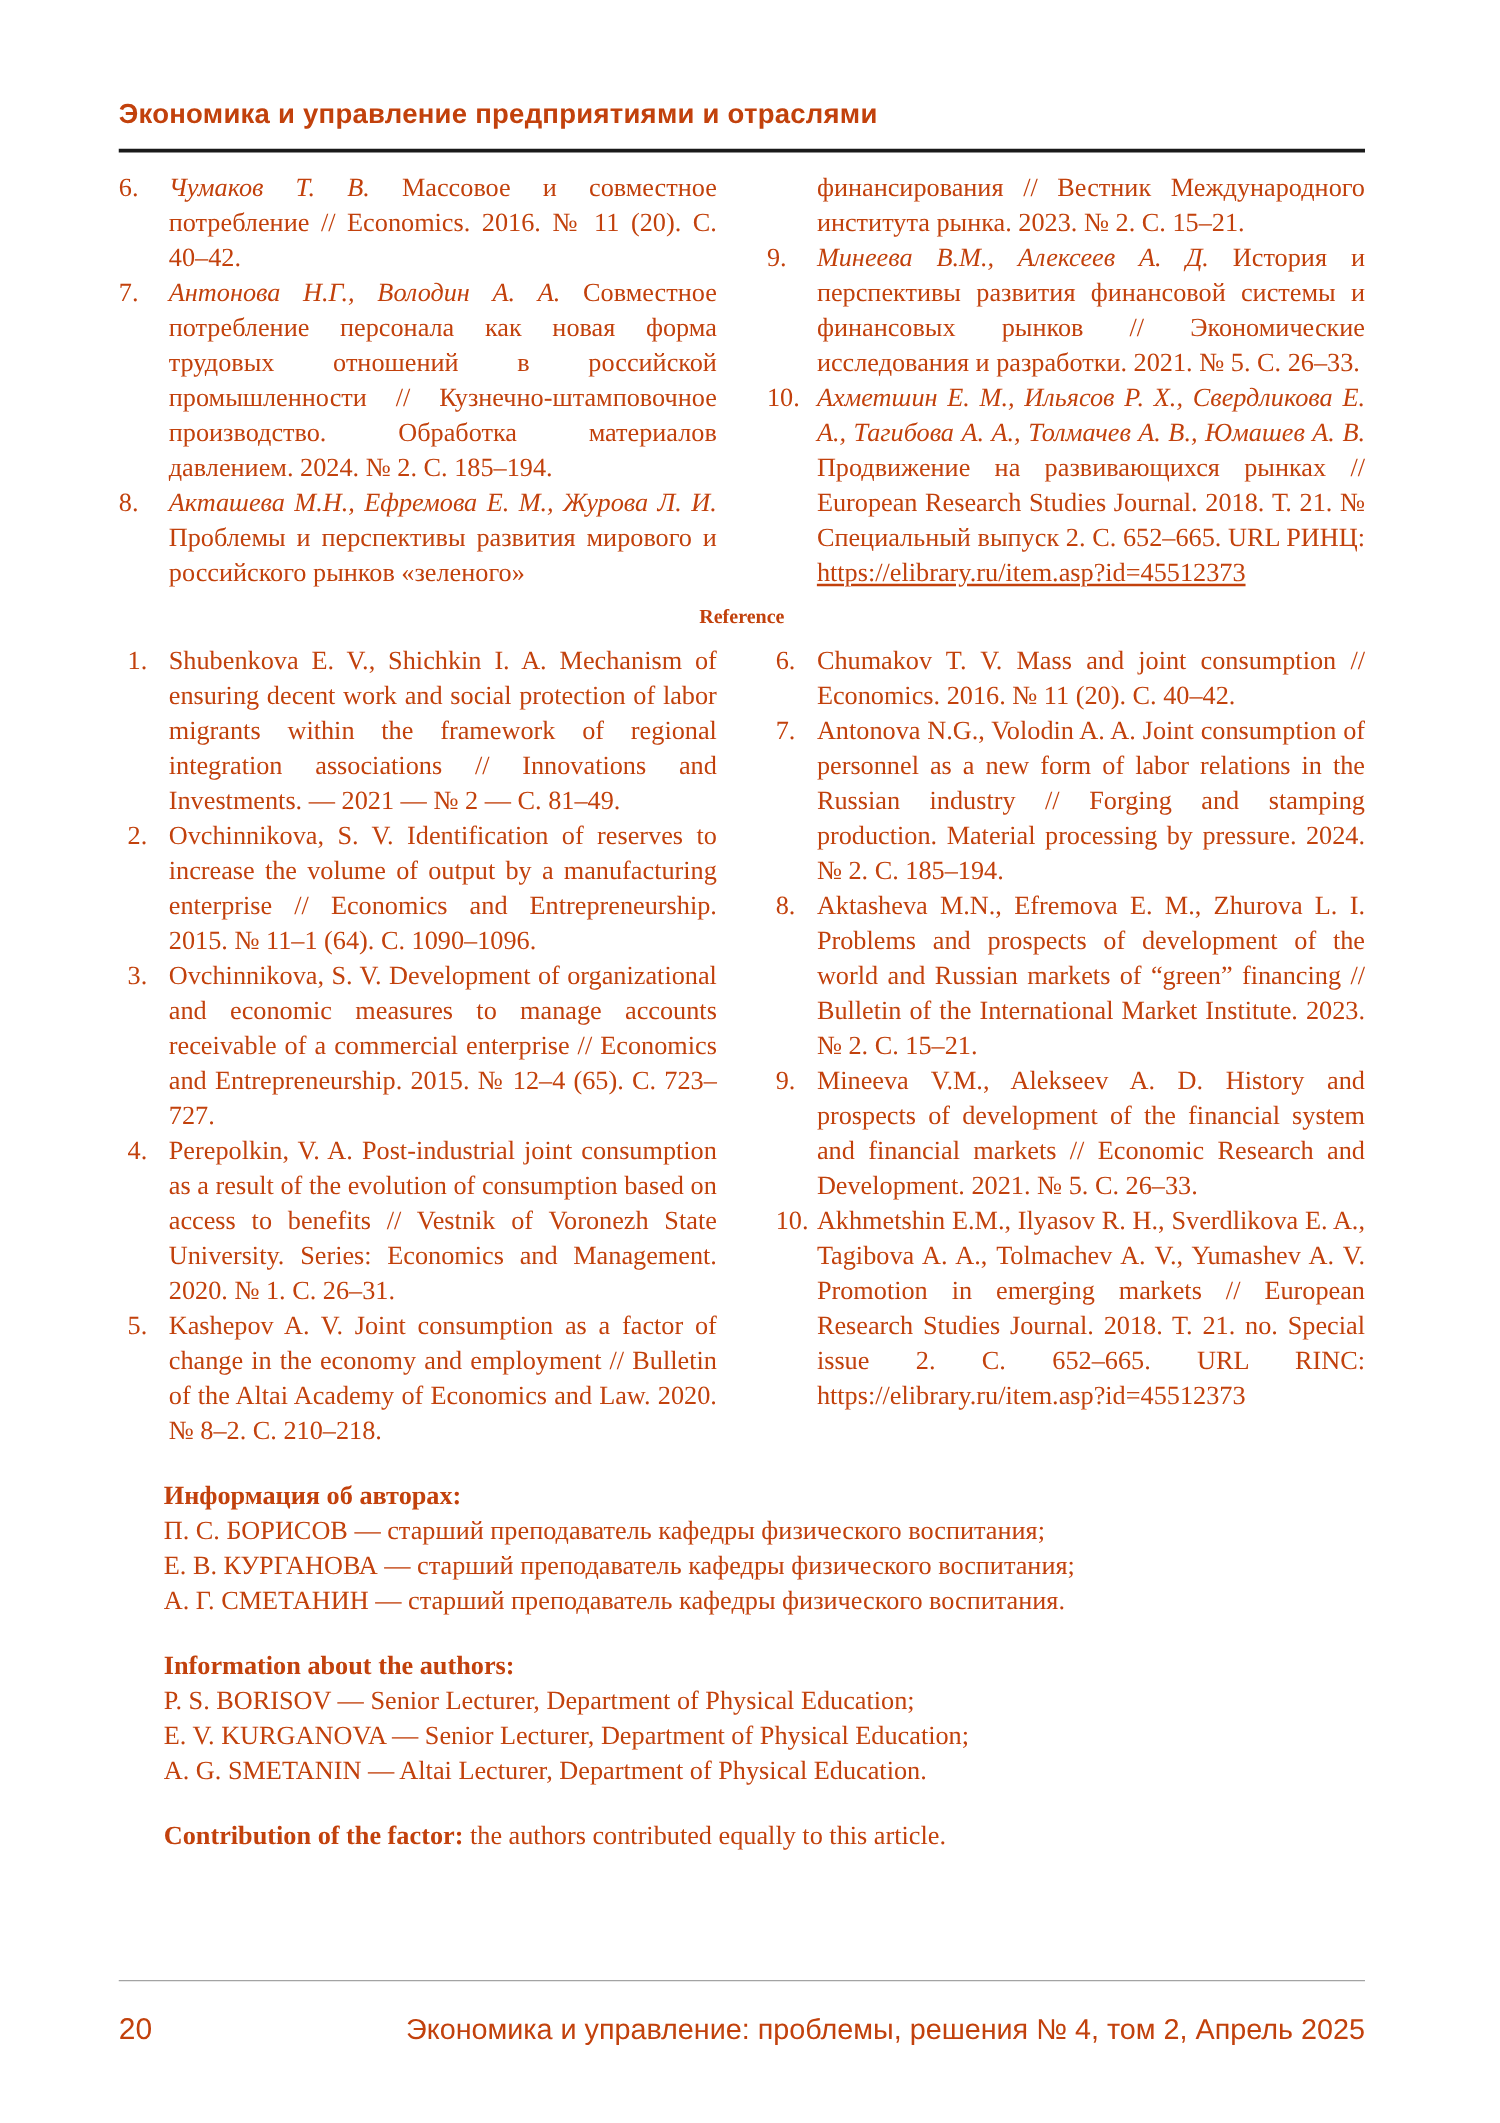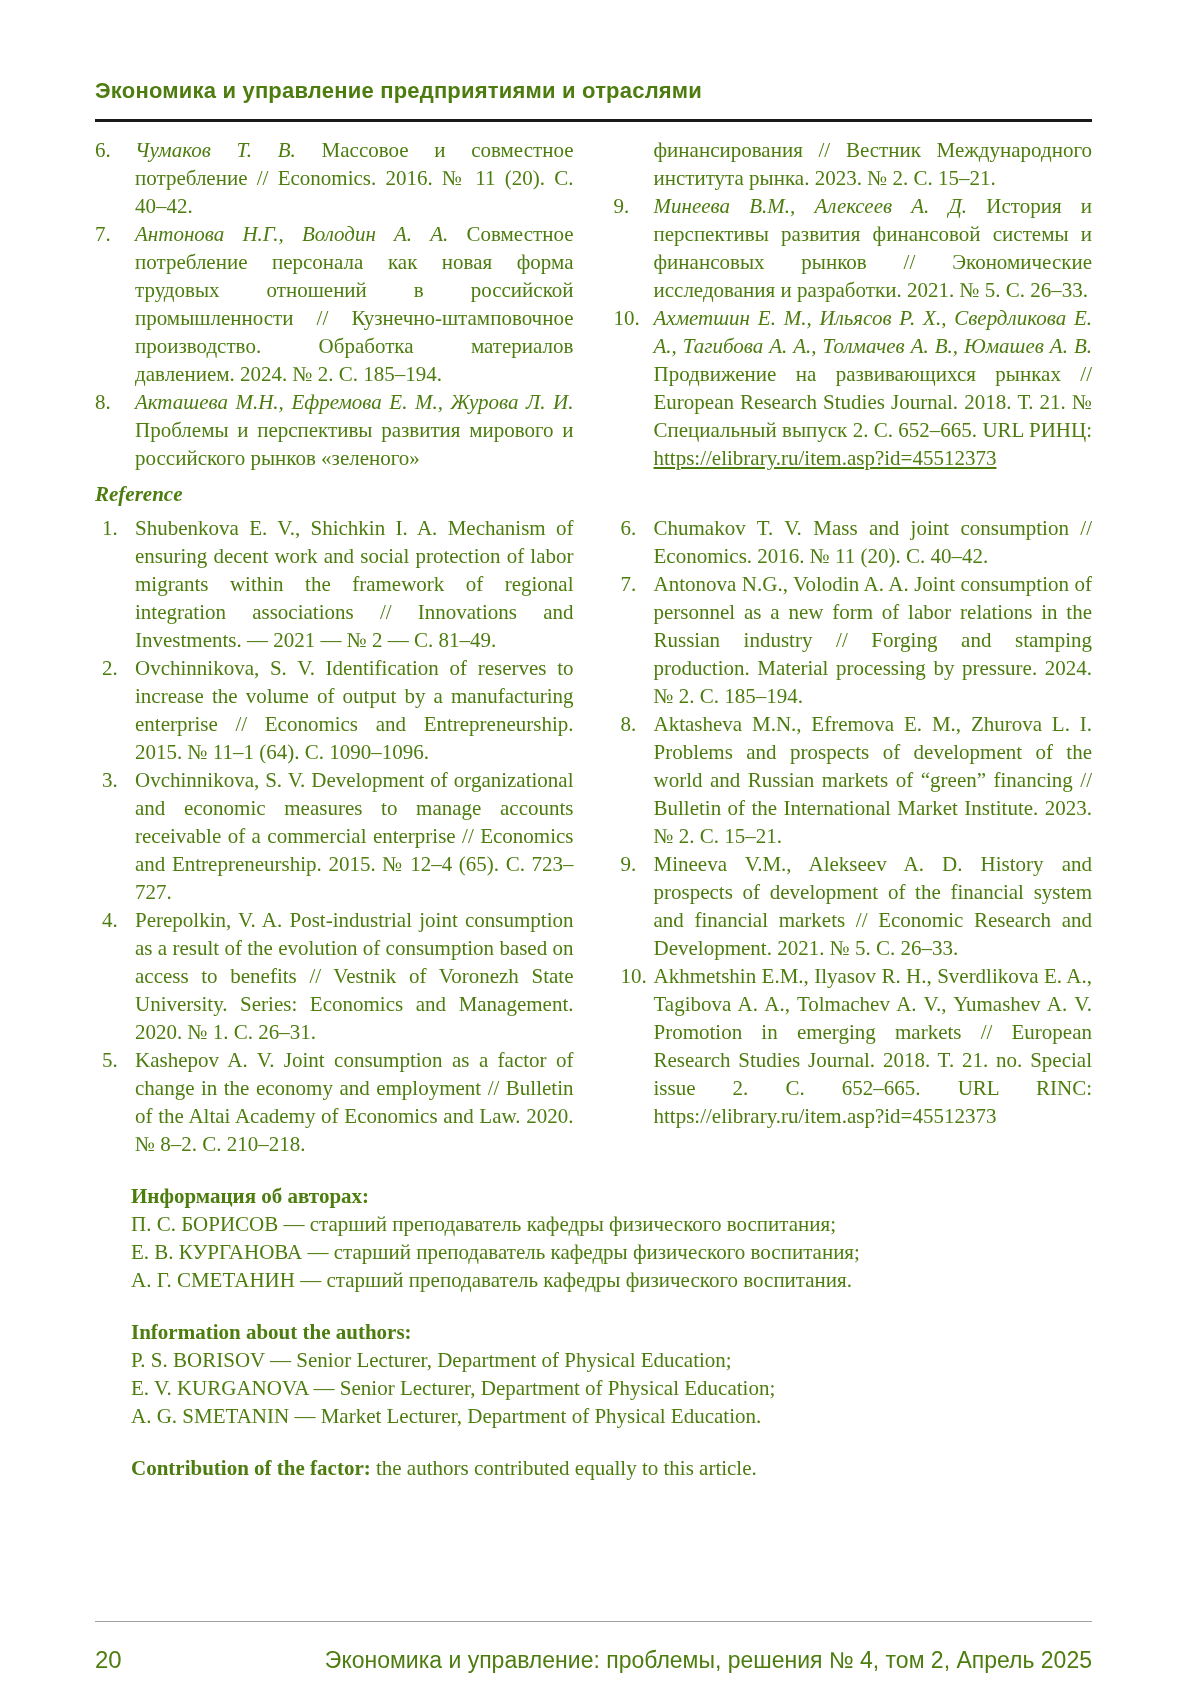"Экономика и управление предприятиями и" .page { color: #4d7c0f -> #c2410c; padding: 78px 108px 24px 95px -> 78px 108px 60px 95px }
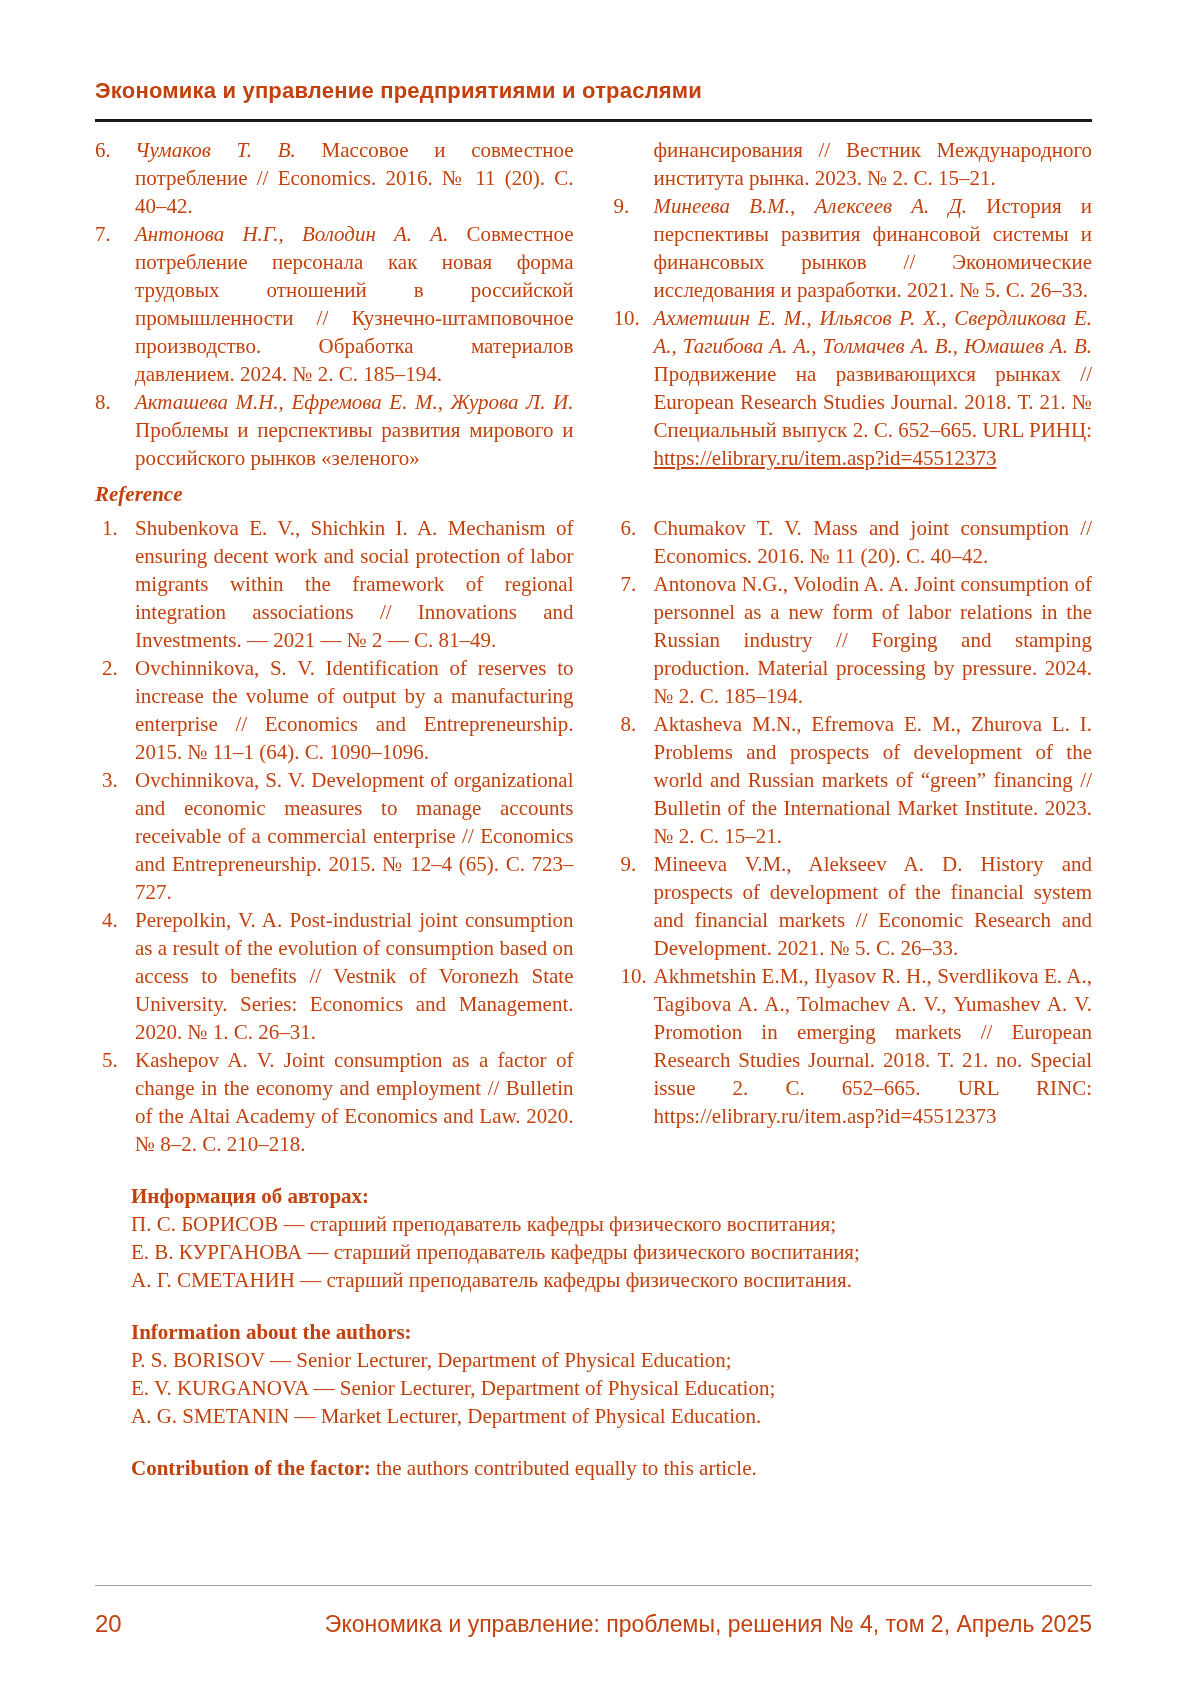"Reference" .ref-heading { font-size: 21px -> 16px; font-style: italic -> none; text-align: none -> center }
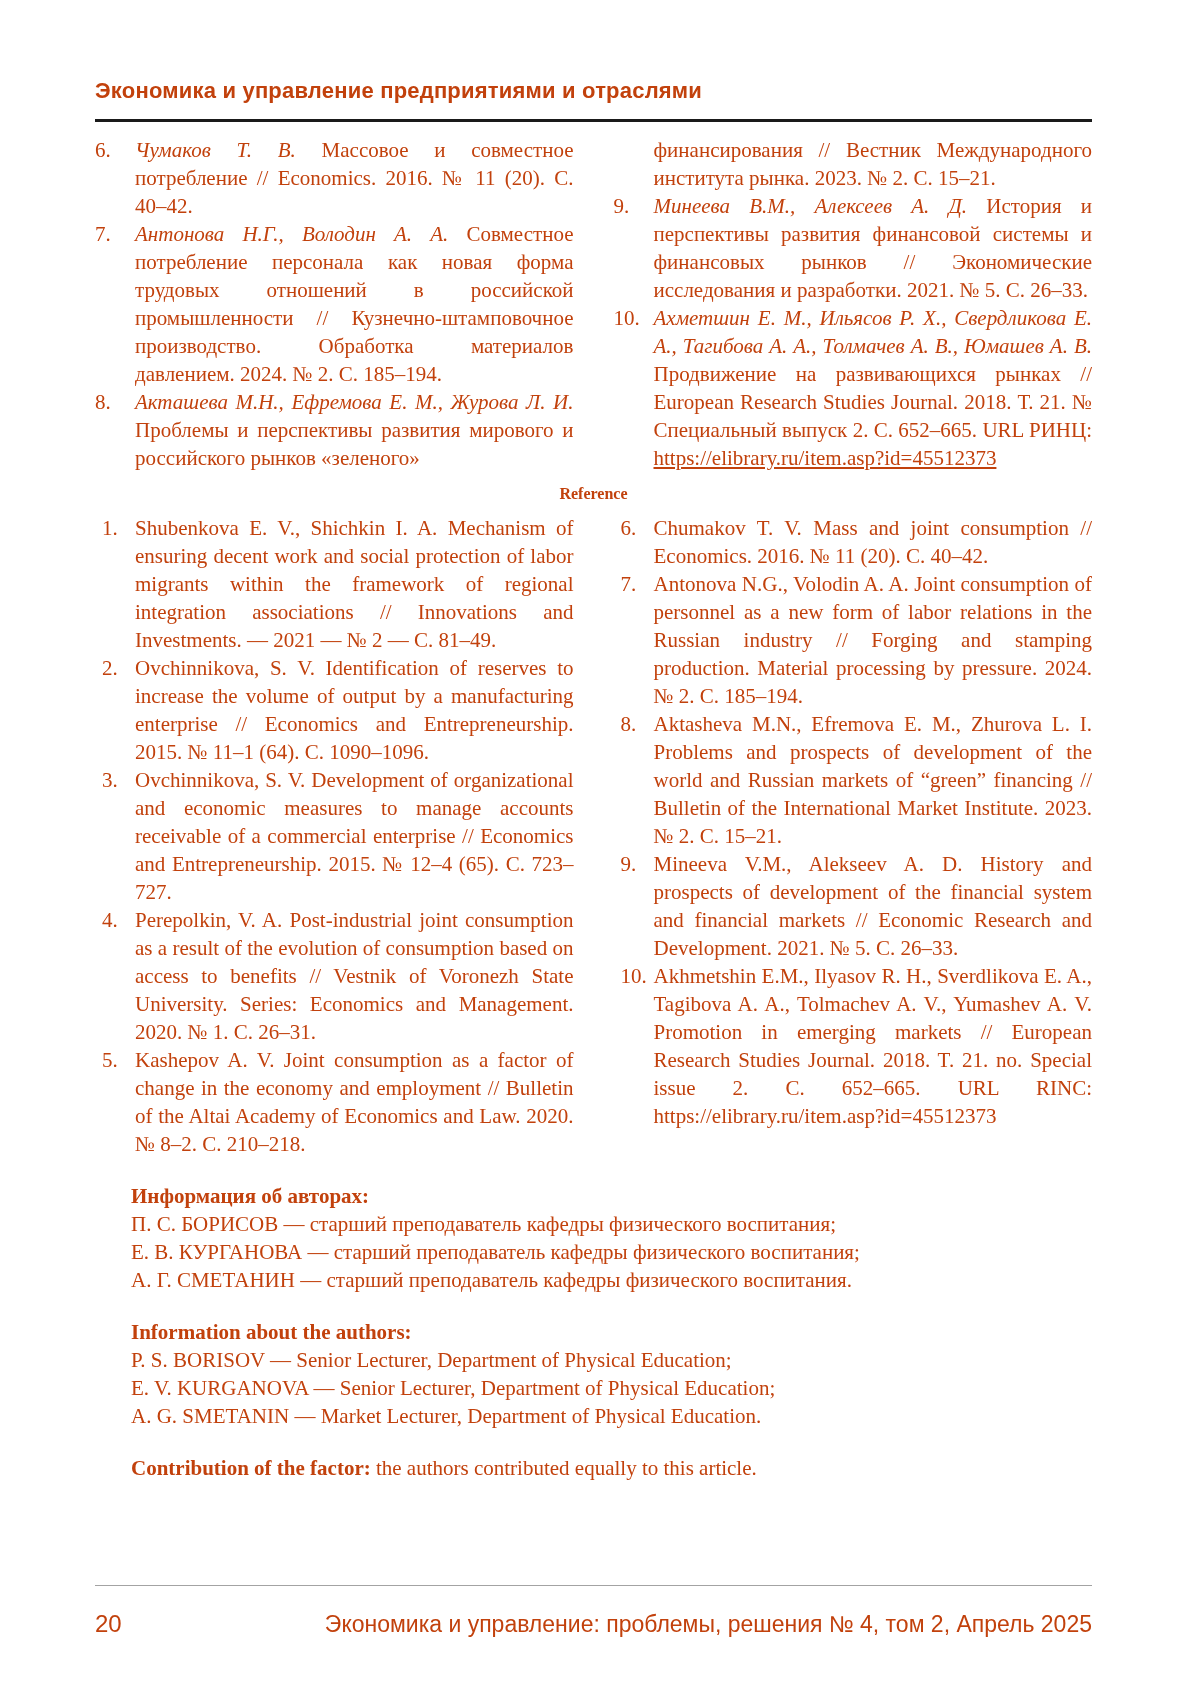"A. G. SMETANIN — Market" div.info-line { text: Market -> Altai }
